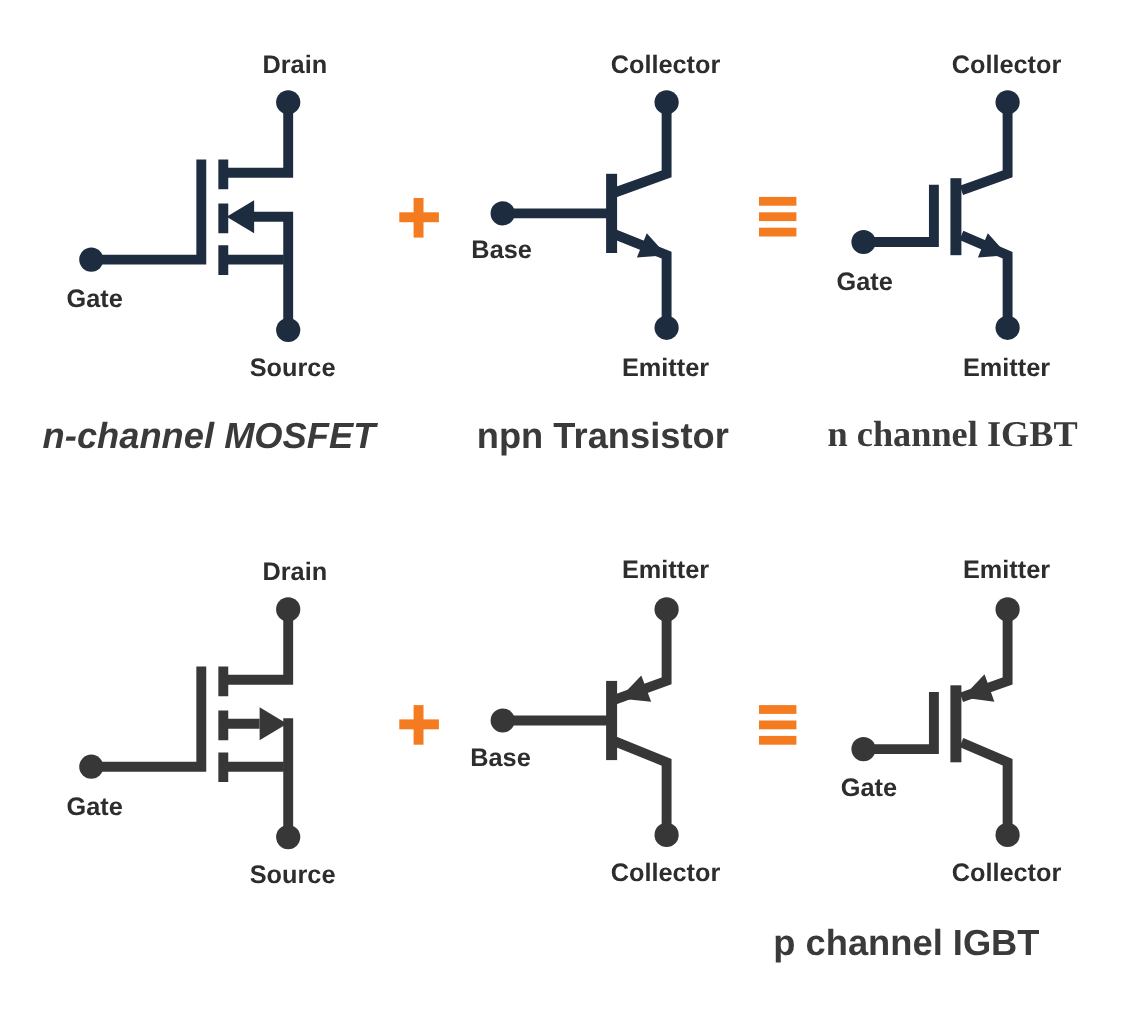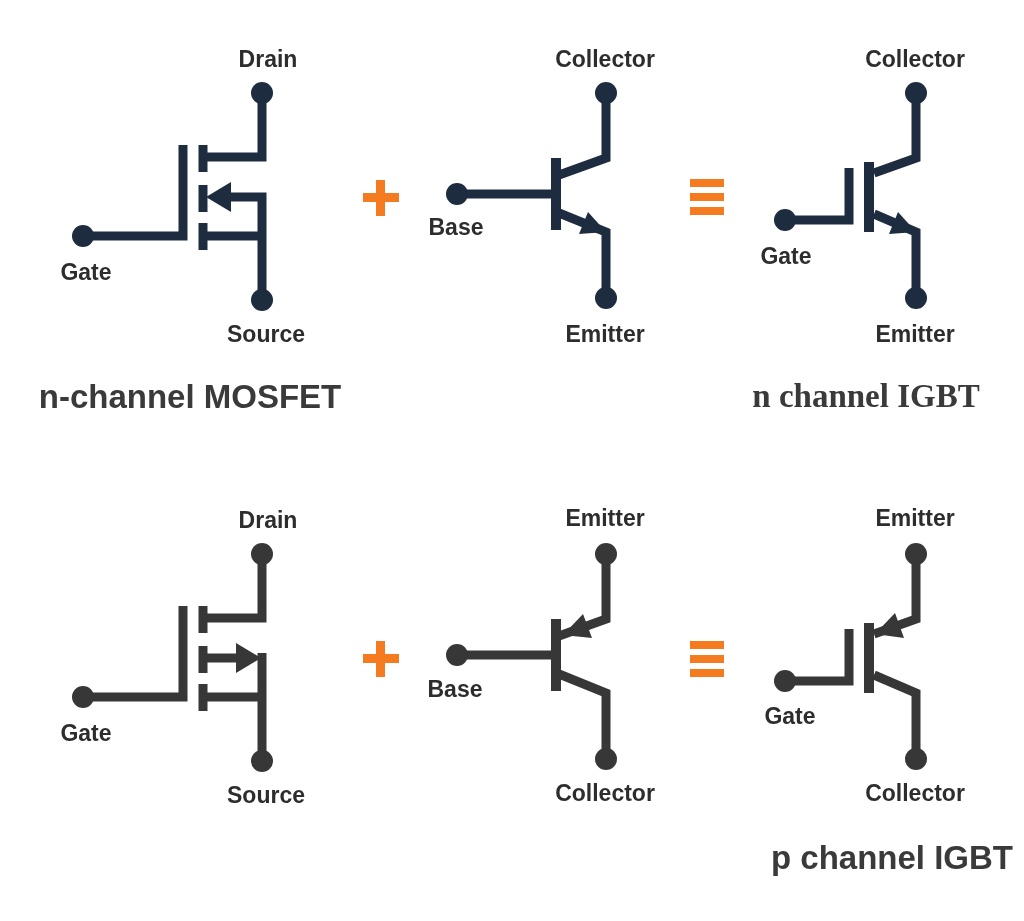"n-channel MOSFET" div.caption { font-style: none -> italic }
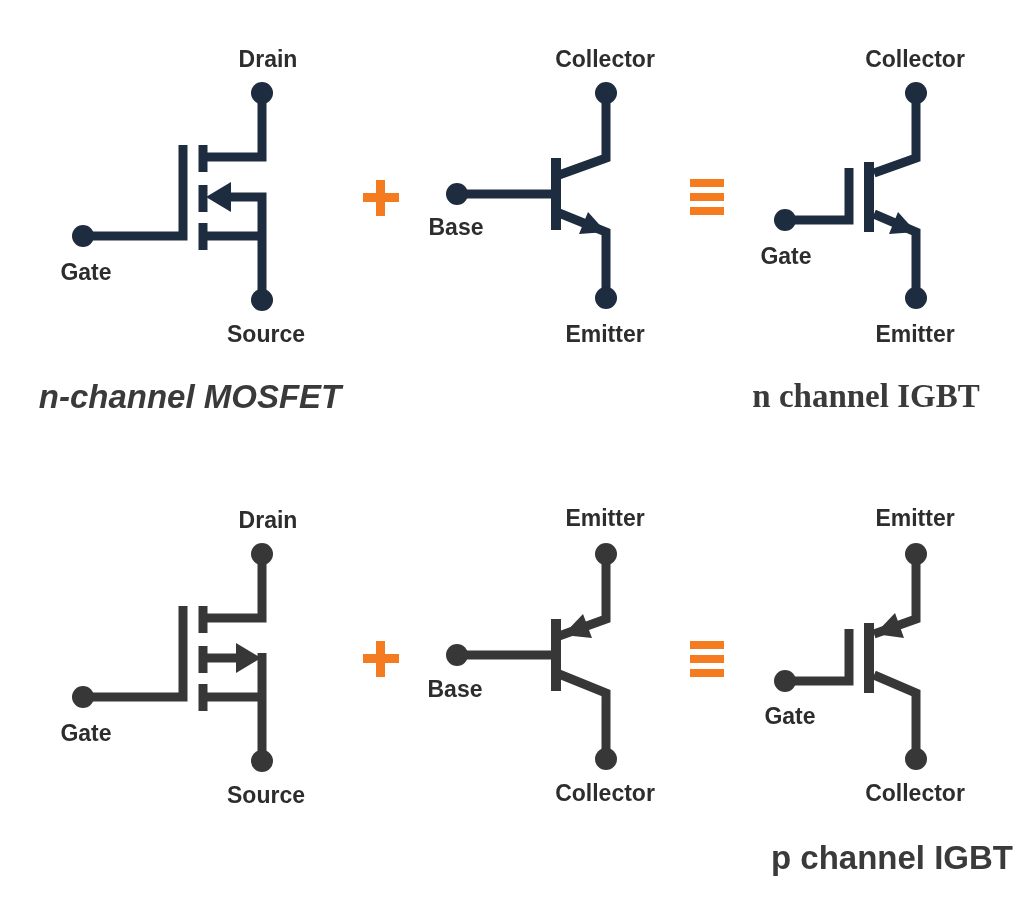"npn Transistor" div.caption { html: none -> <div>npn Transistor</div> }
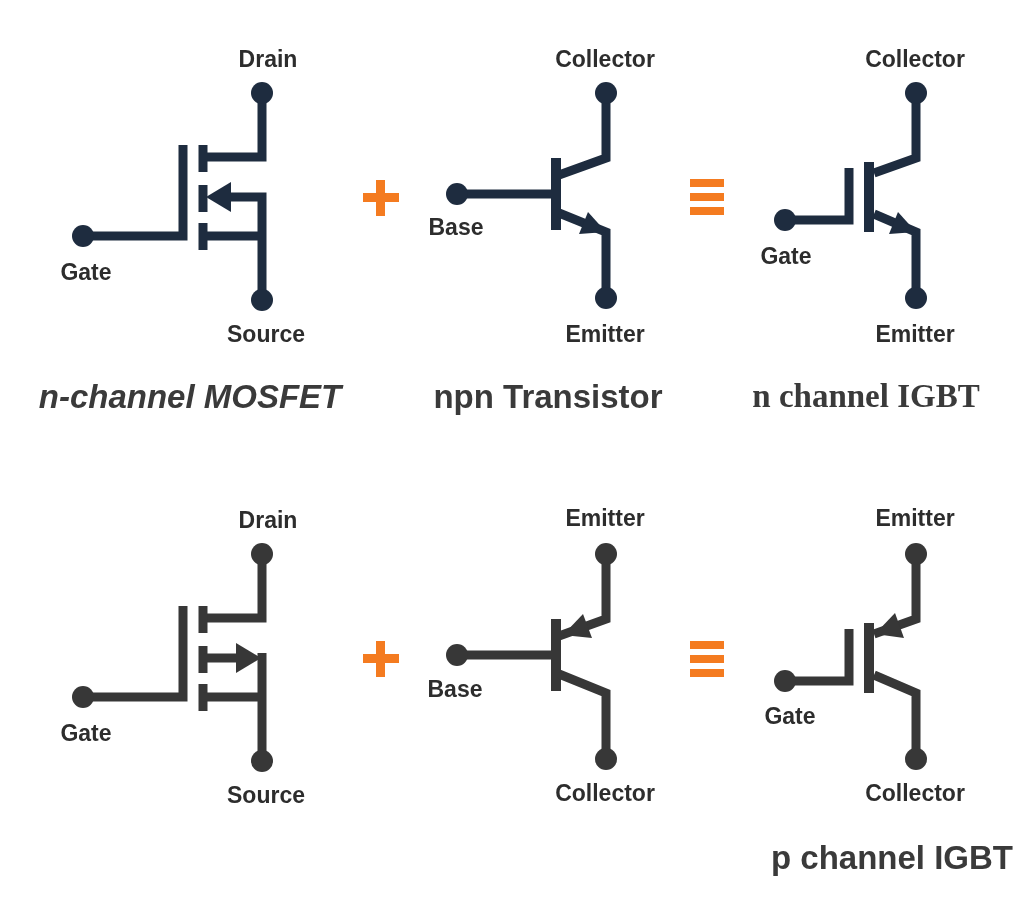"p channel IGBT" div.caption { left: 892px -> 824px }
